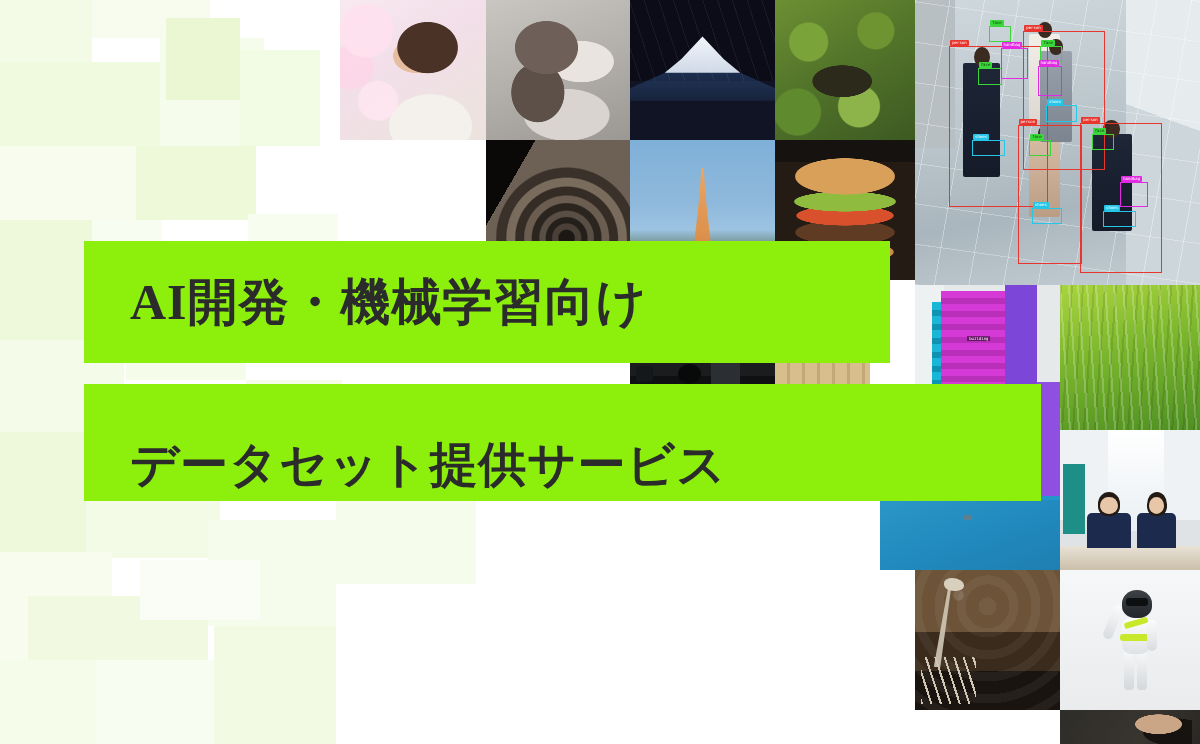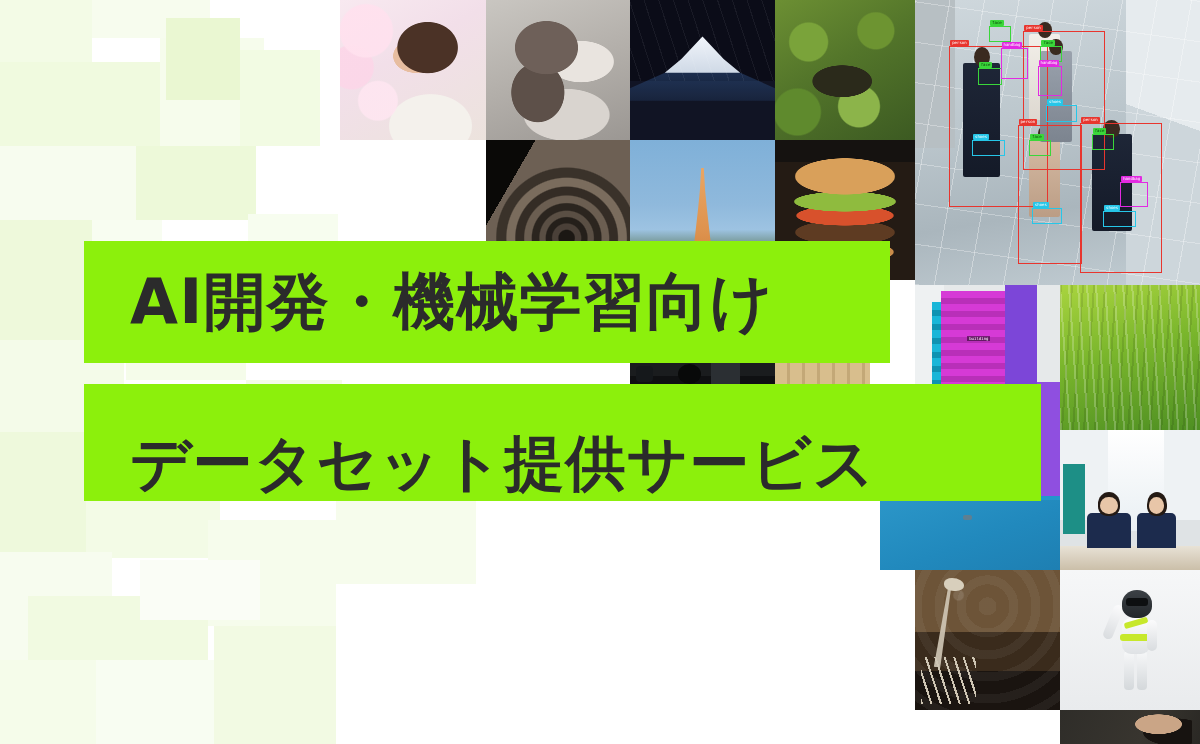"AI開発・機械学習向け" #banner-1 span { font-family: none -> Liberation Serif, serif; font-size: 62px -> 50px }
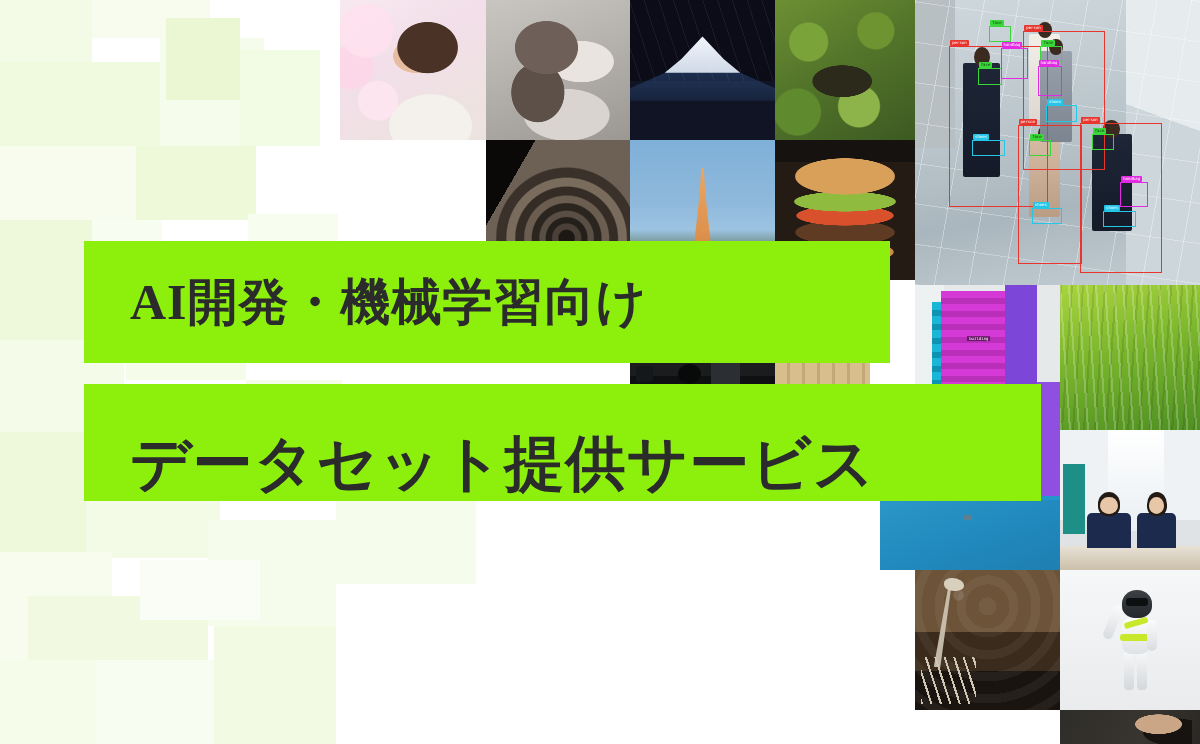"データセット提供サービス" #banner-2 span { font-size: 60px -> 48px }
